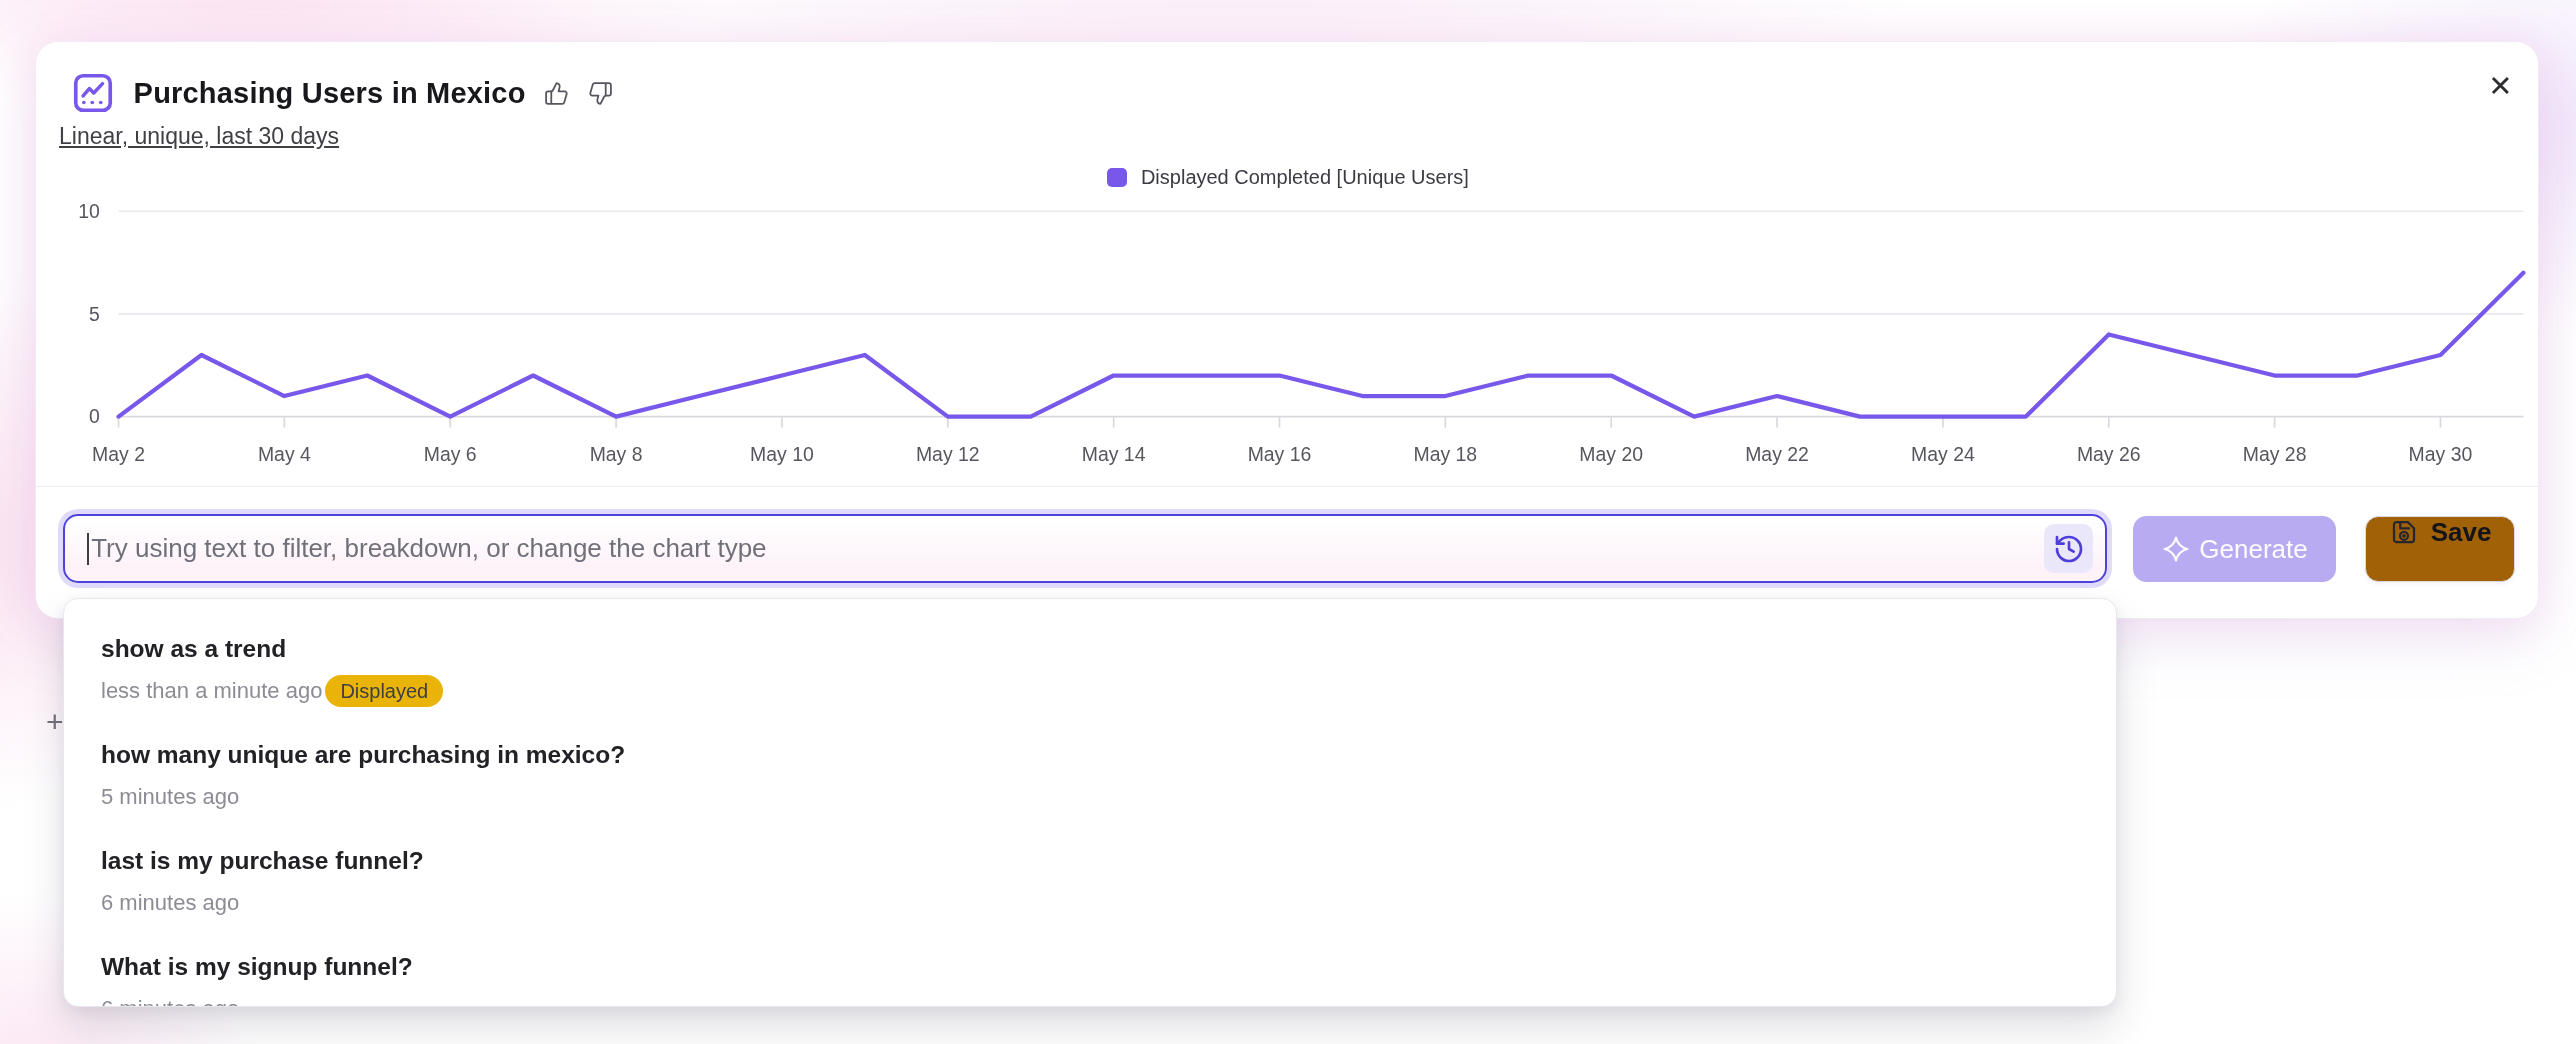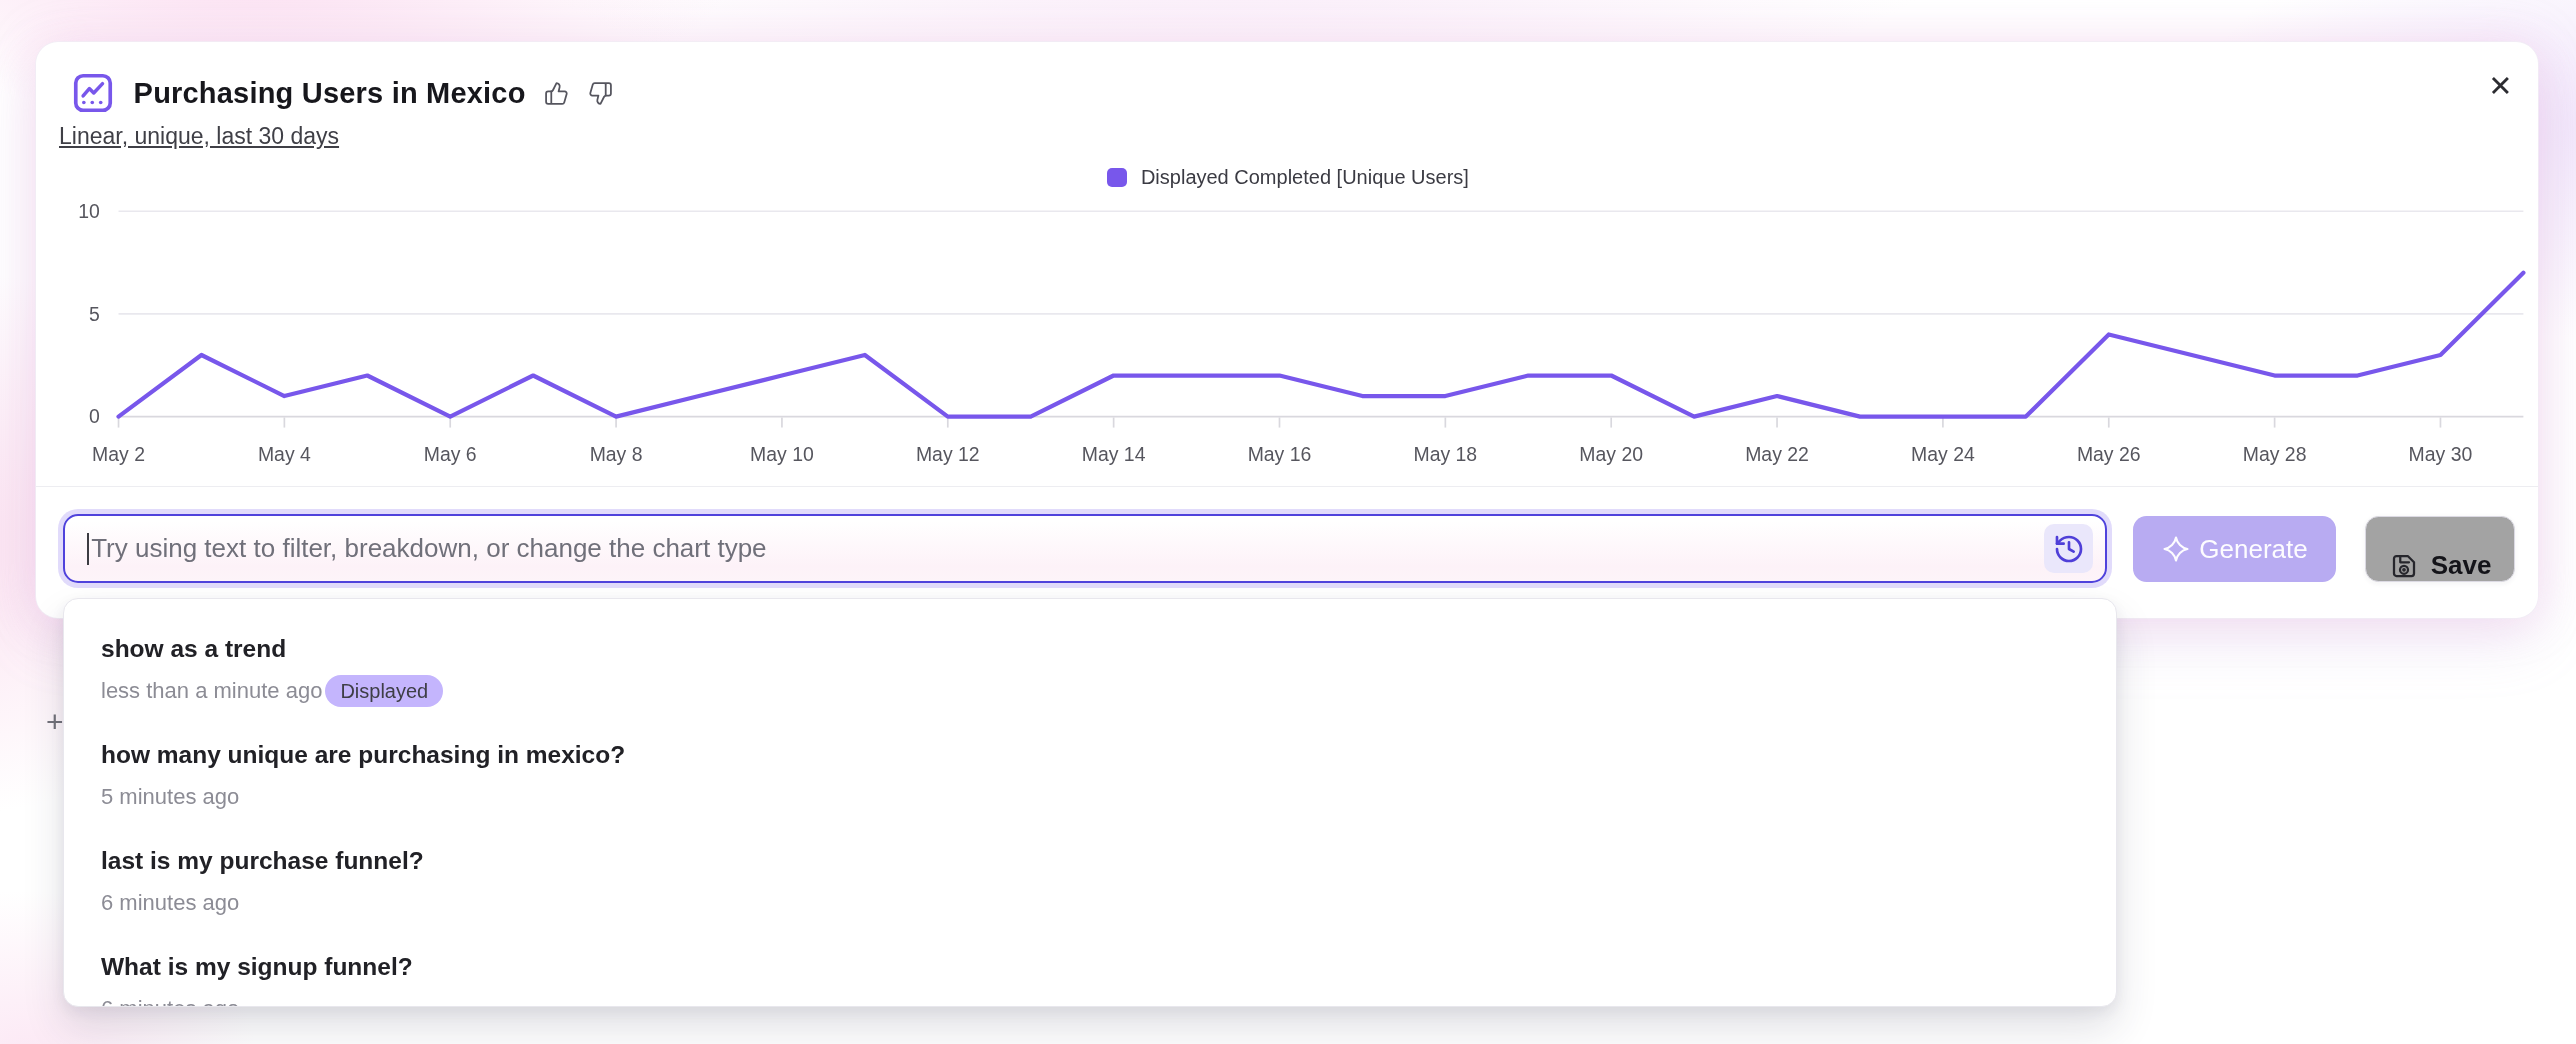"Save" .save-btn { align-items: flex-end -> flex-start; background: #a3a3a3 -> #a16207 }
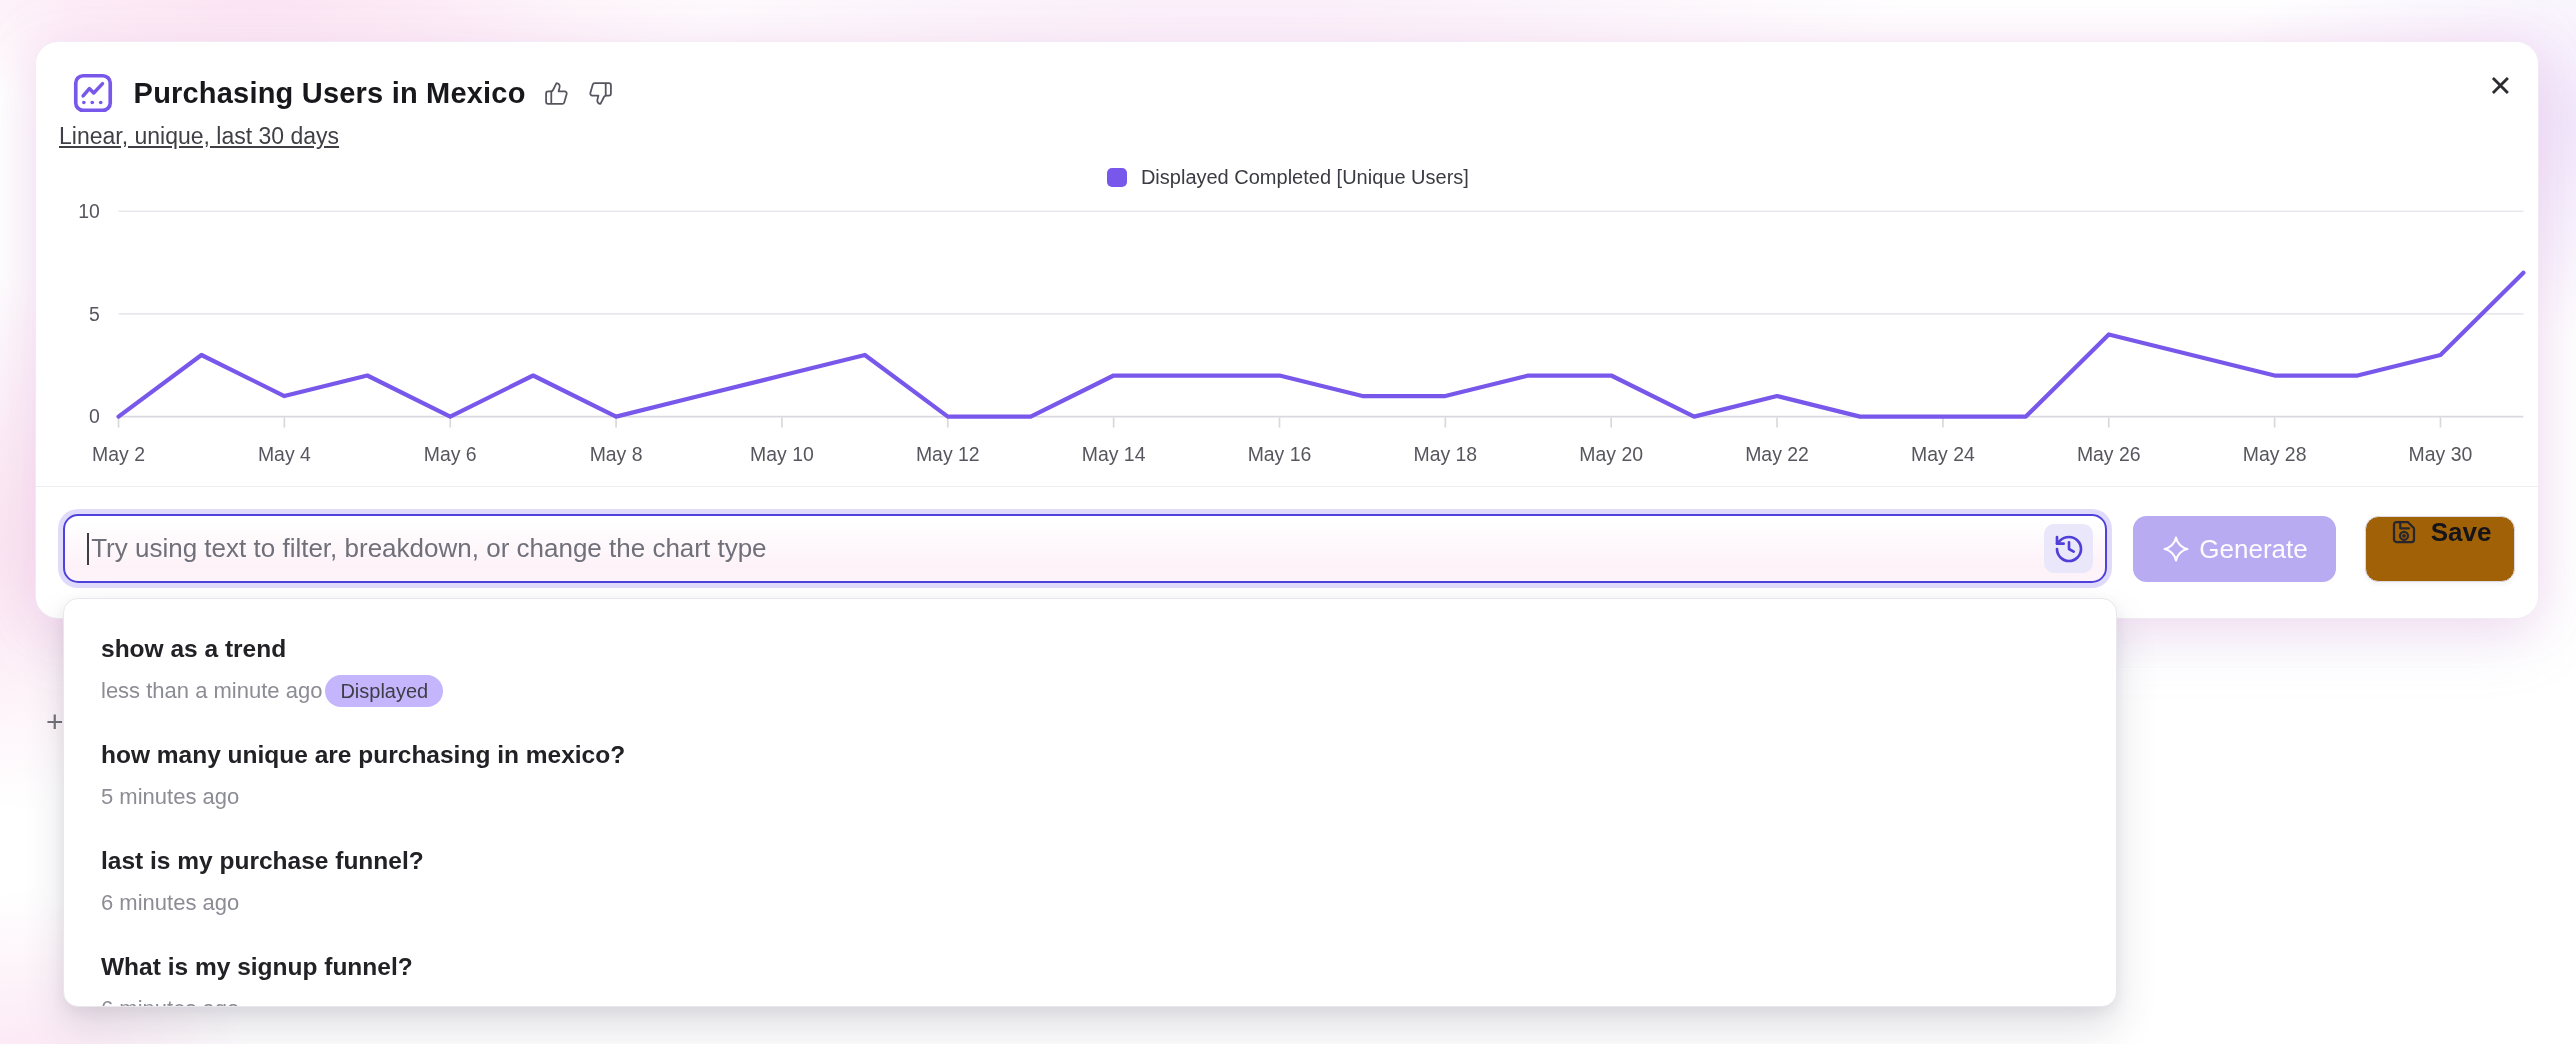"Displayed" .dd-badge { background: #c4b5fd -> #eab308 }
